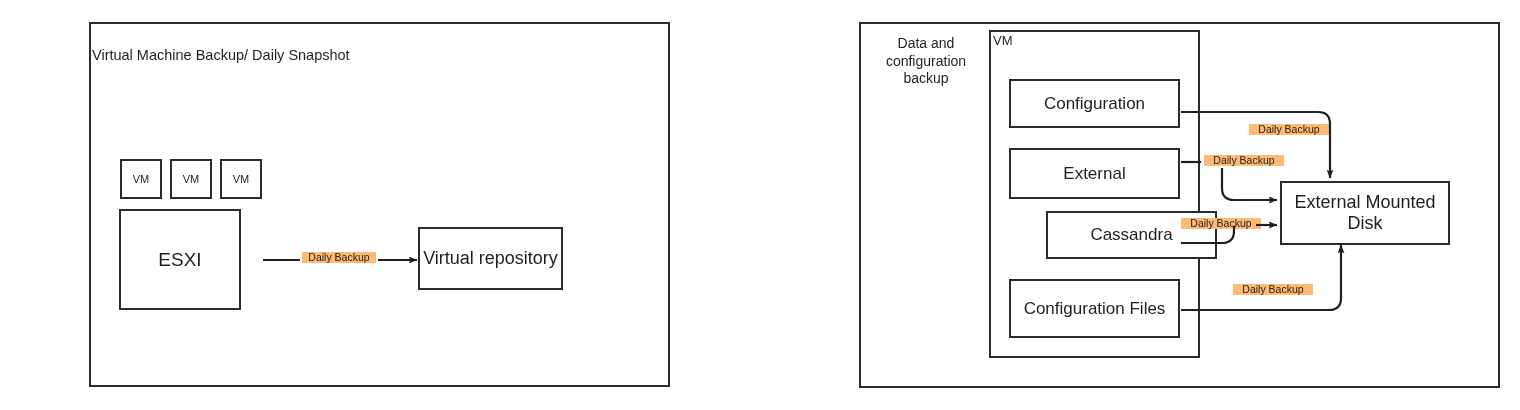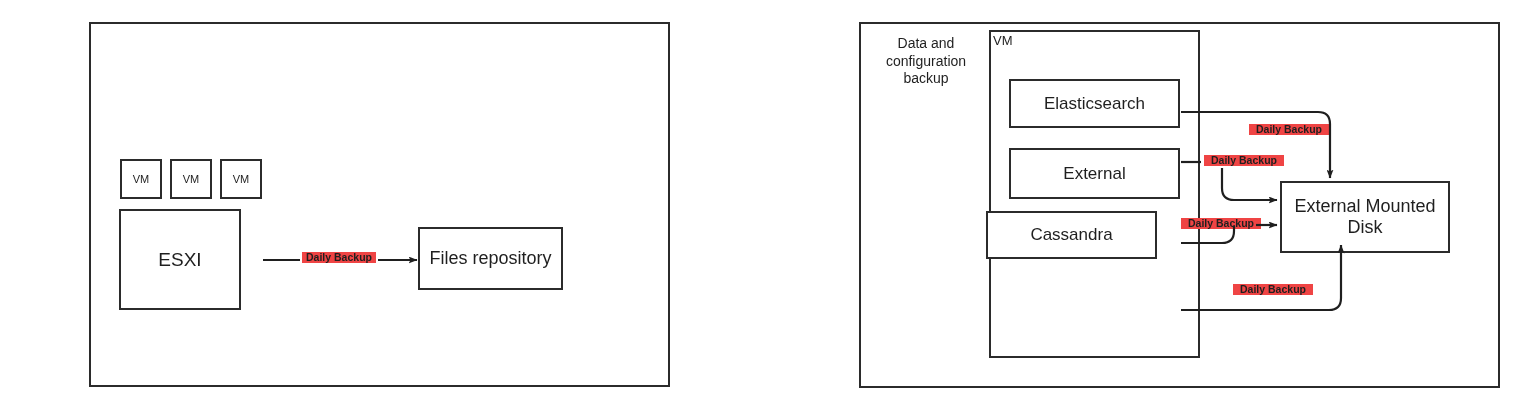"Virtual Machine Backup/ Daily Snapshot" div.plain-label { html: none -> <div>Virtual Machine Backup/ Daily Snapshot</div> }
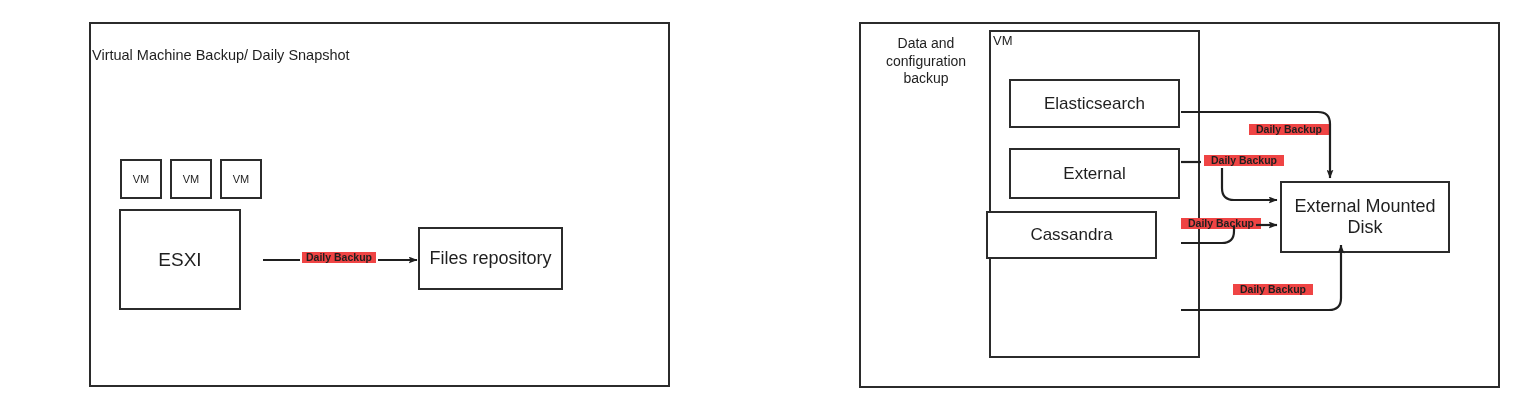"Elasticsearch" span { text: Elasticsearch -> Configuration }
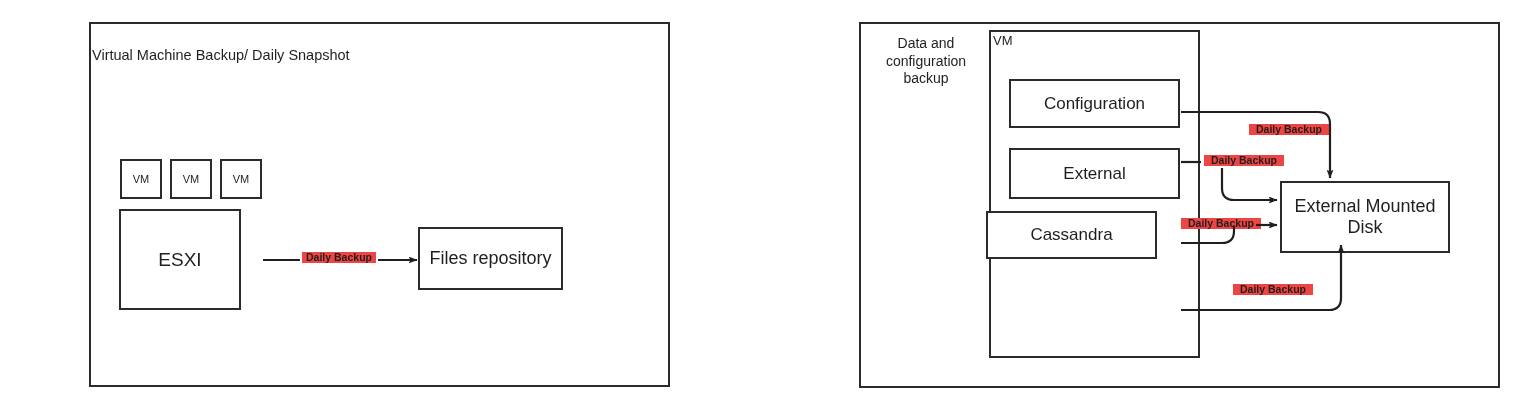"Daily Backup" .edge-label { background: #ef4444 -> #fdba74; font-weight: bold -> none }
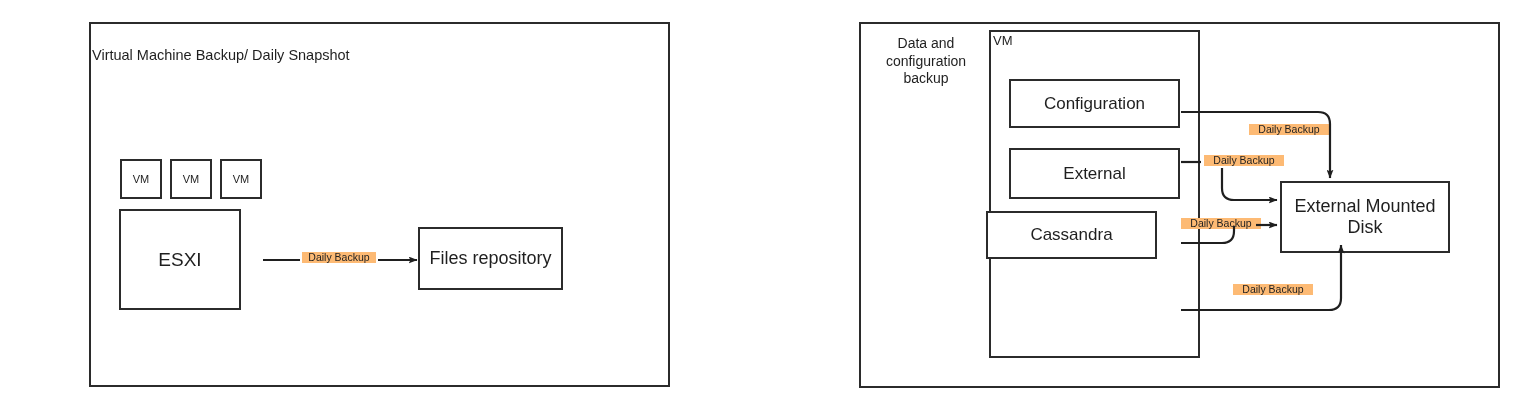"External Mounted Disk" #disk-box { height: 72px -> 64px }
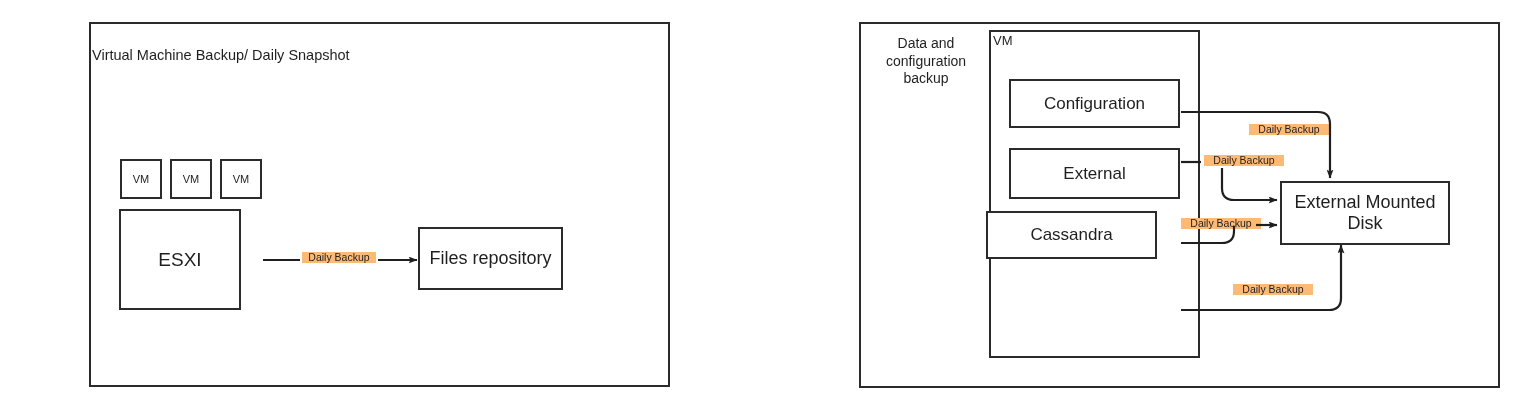"Cassandra" #cs-box { left: 986px -> 1046px }
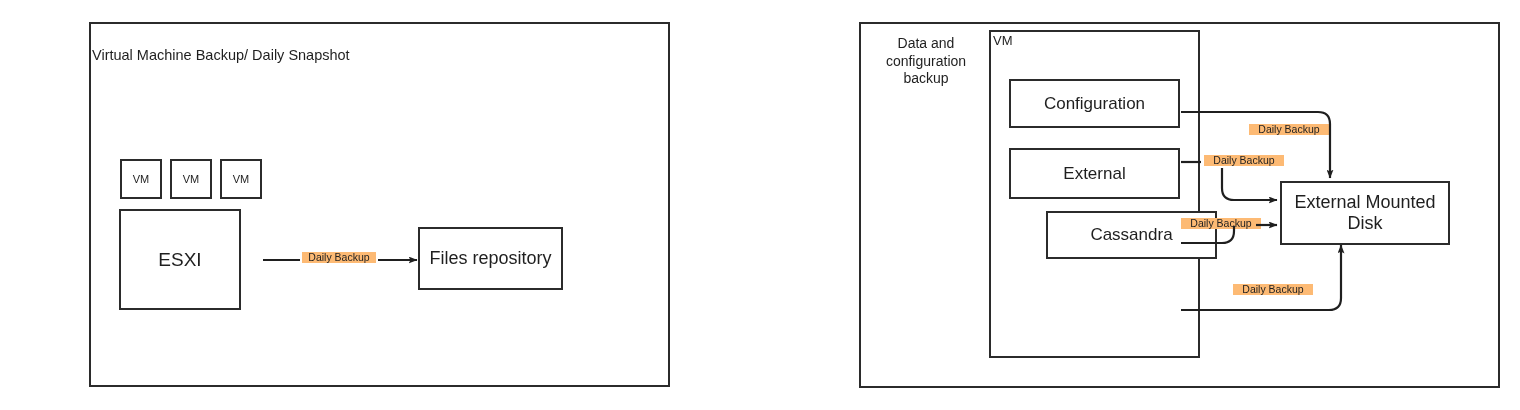"Files repository" span { text: Files -> Virtual }
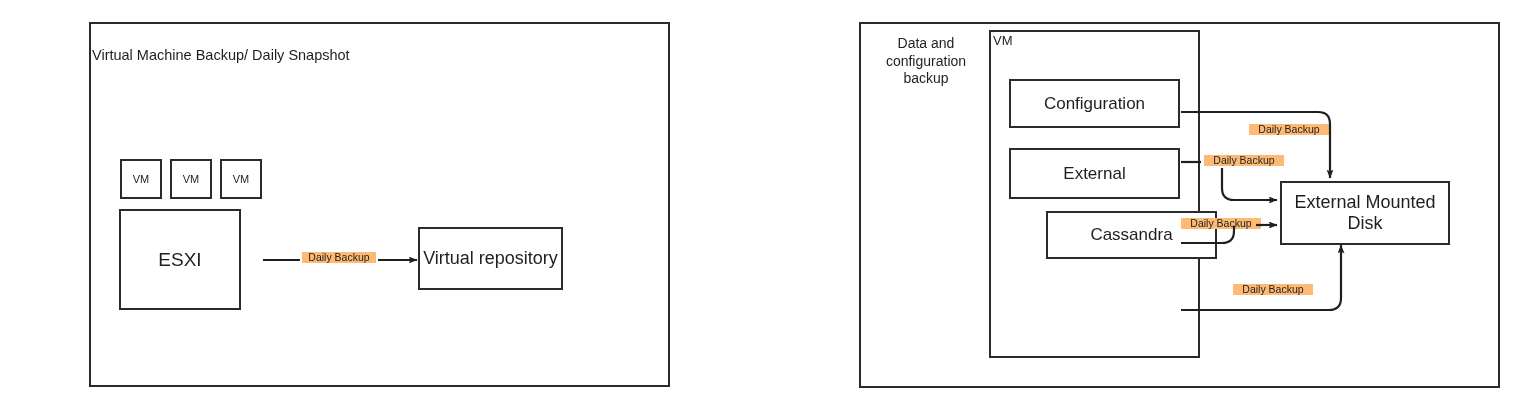"Configuration Files" div.box { html: none -> <div> <span>Configuration Files</span> </div> }
